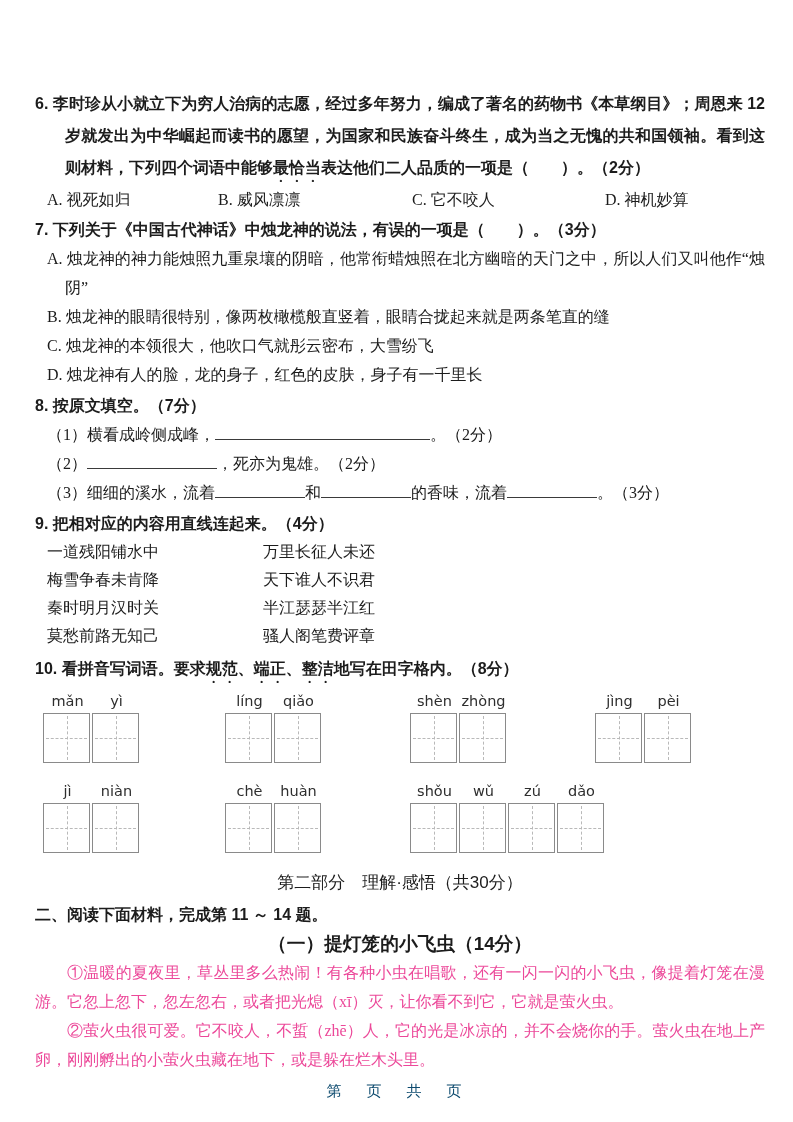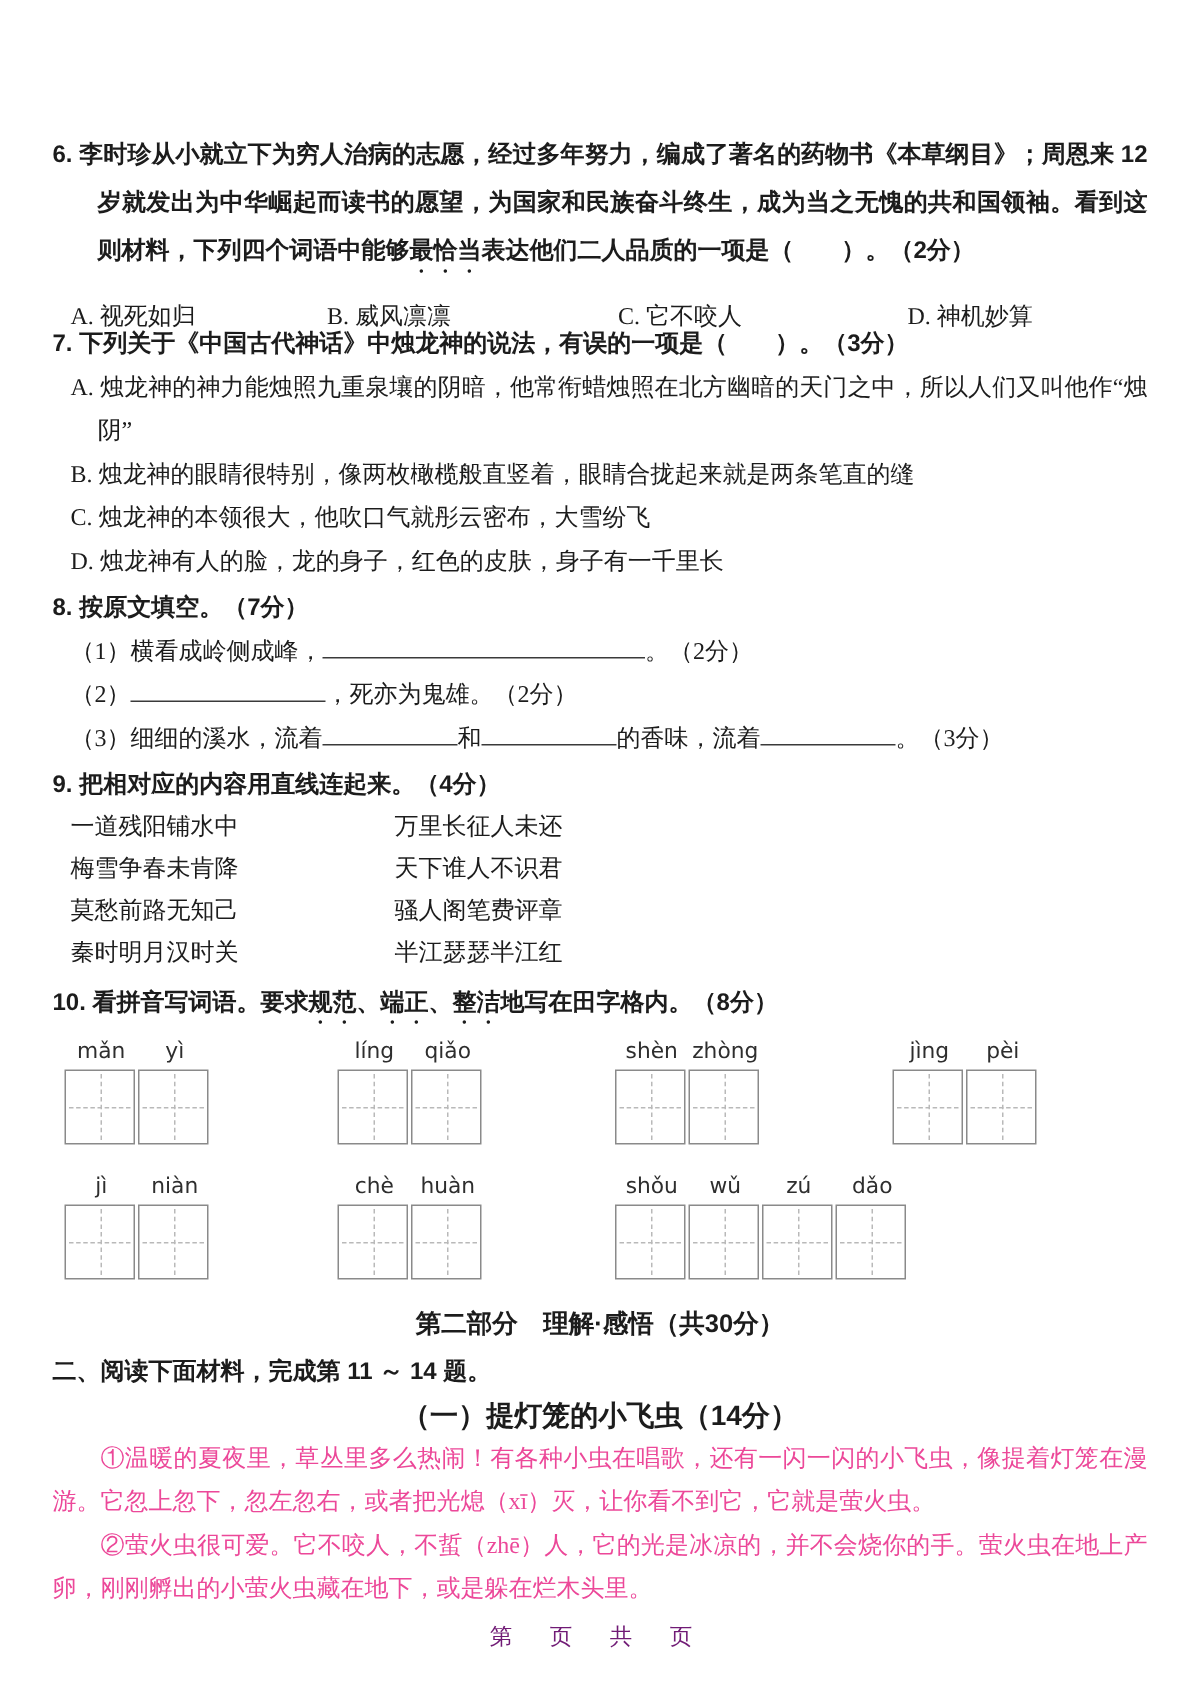"A. 视死如归" .q6-options .opt { top: 12px -> 0 }
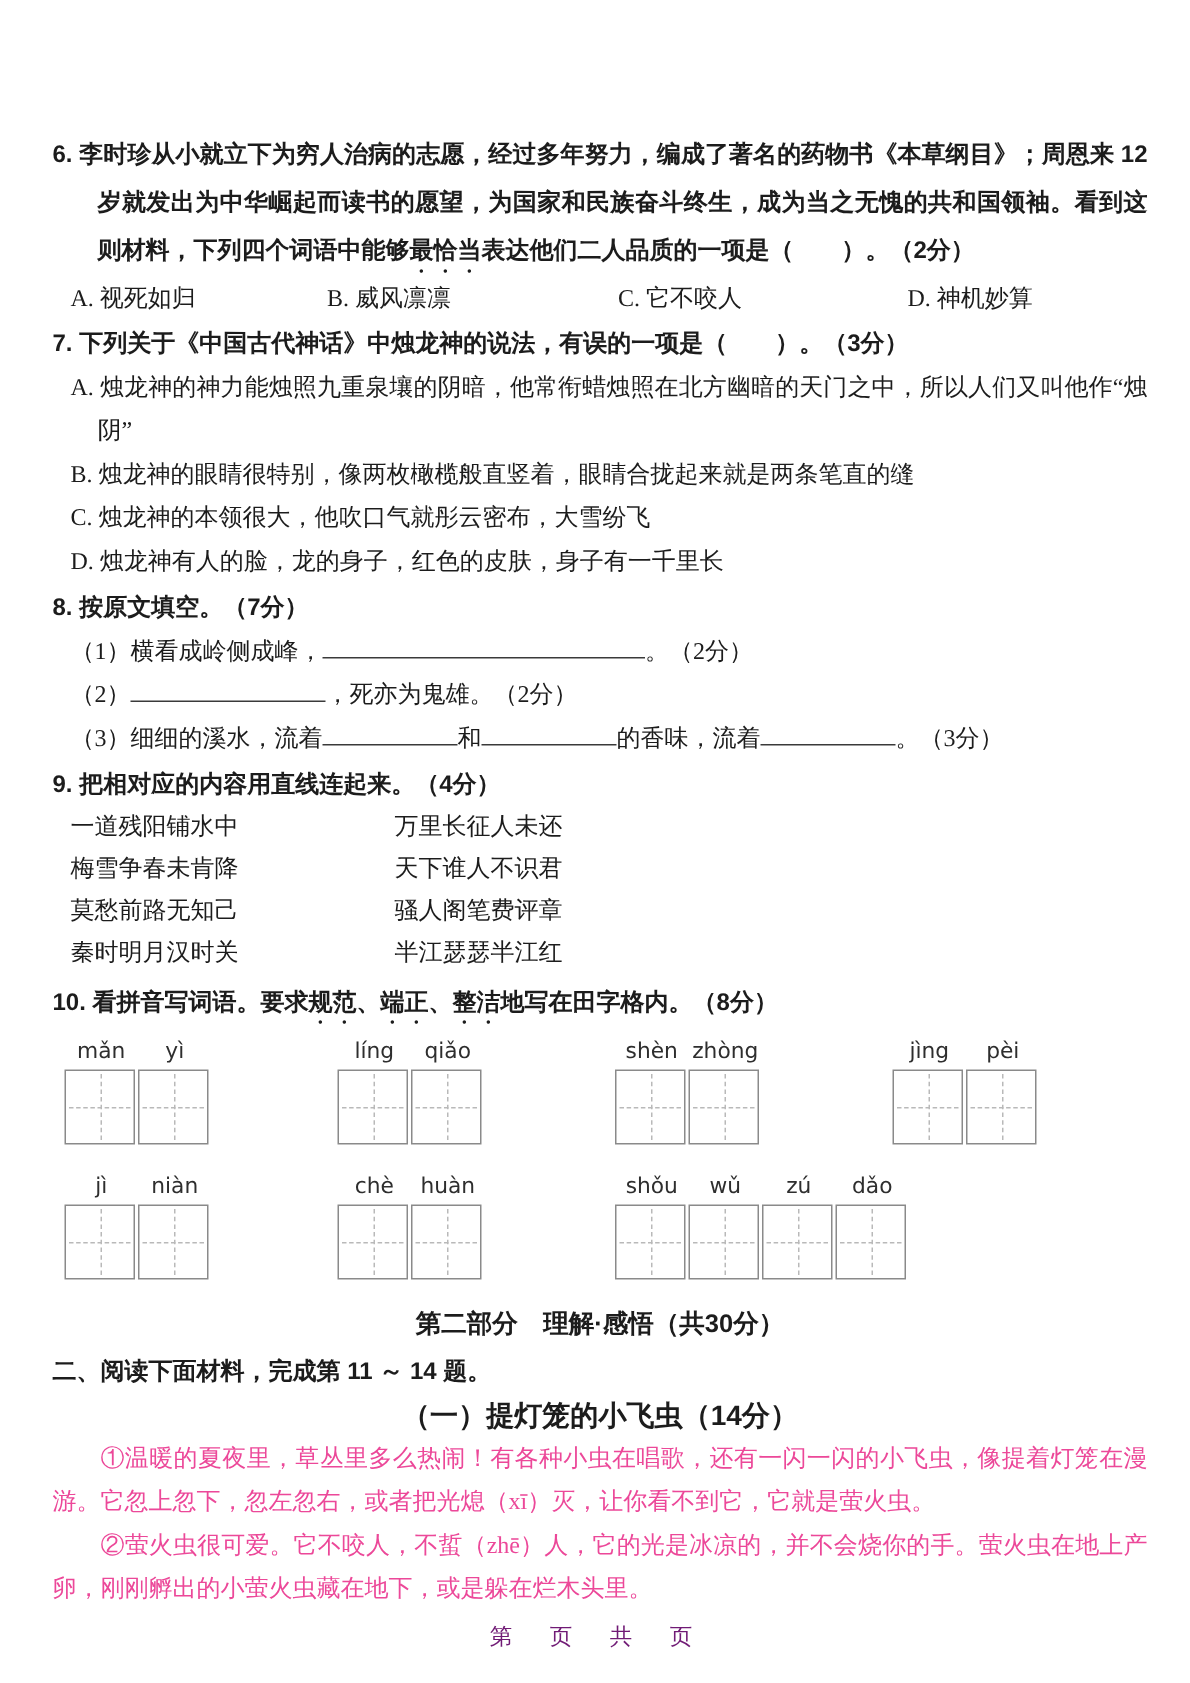"莫愁前路无知己" div.q9-row { order: before "秦时明月汉时关" -> after "秦时明月汉时关" }
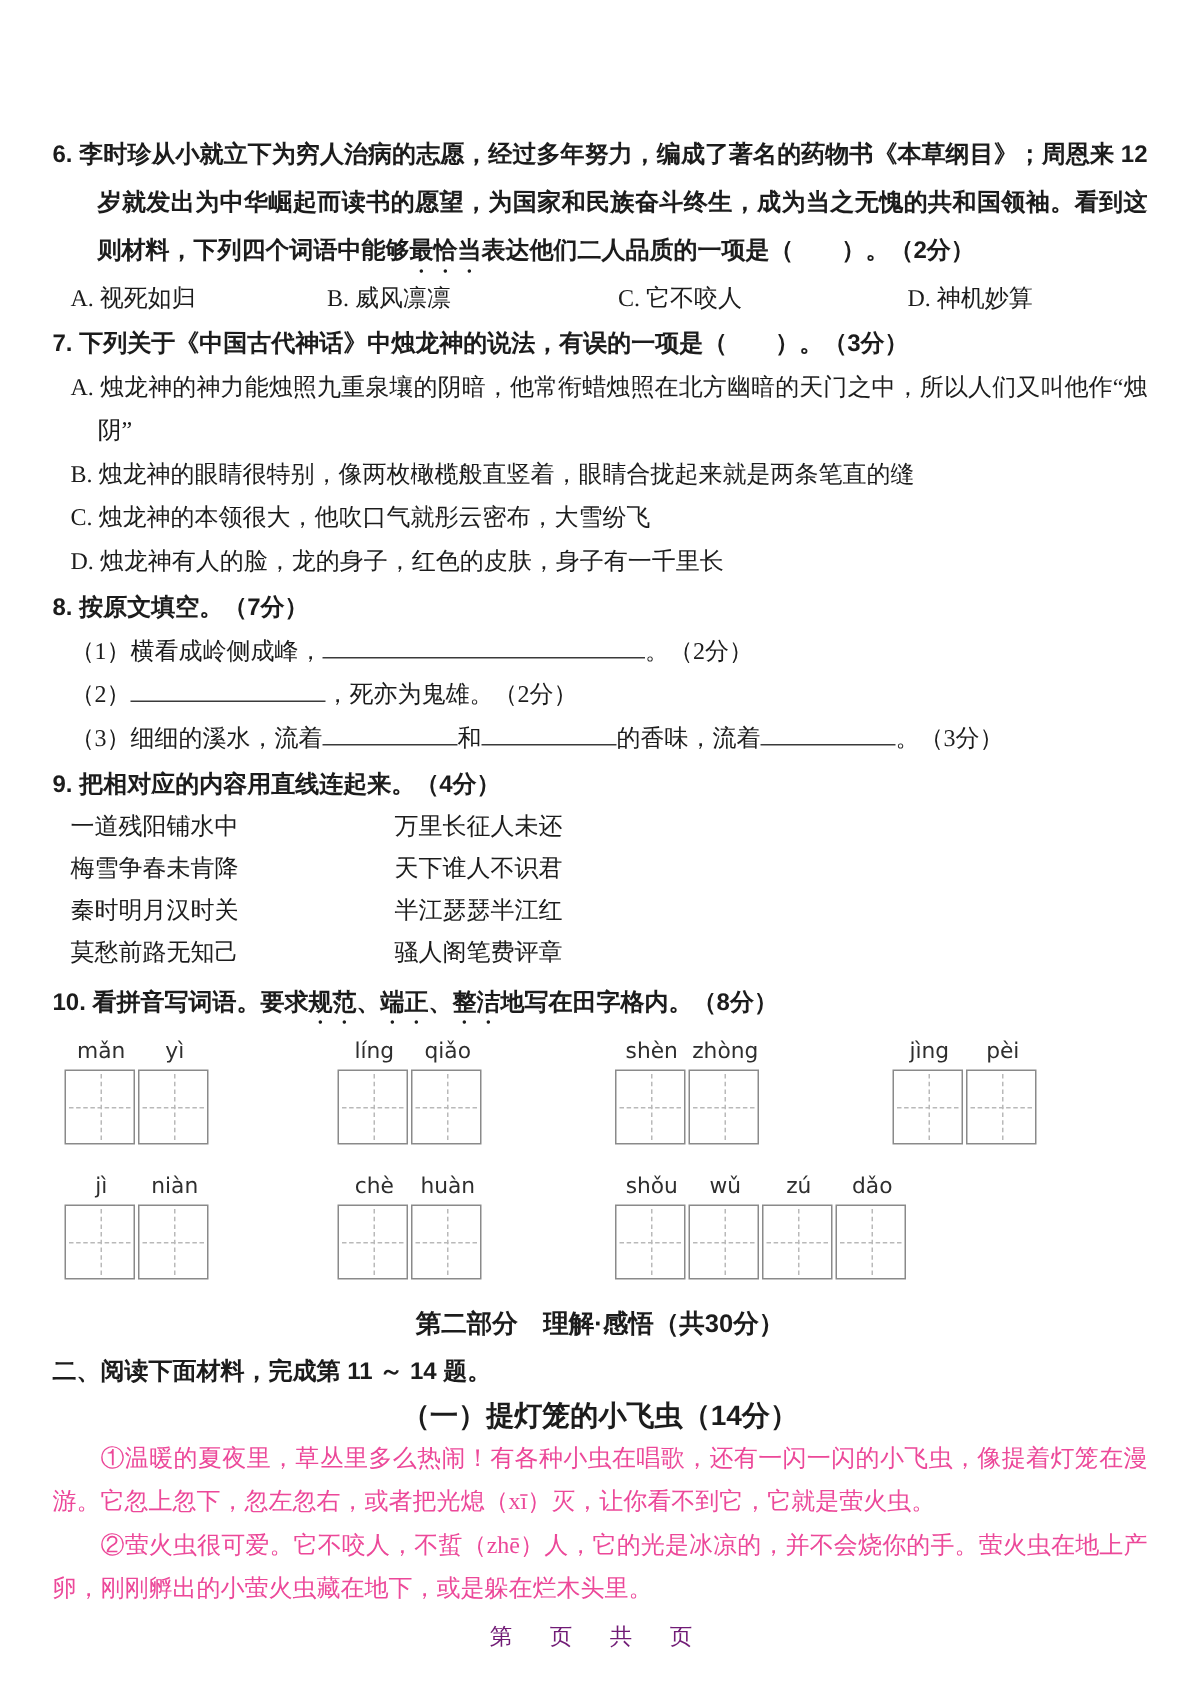"第二部分 理解·感悟（共30分）" .section-title { font-weight: 700 -> 400 }
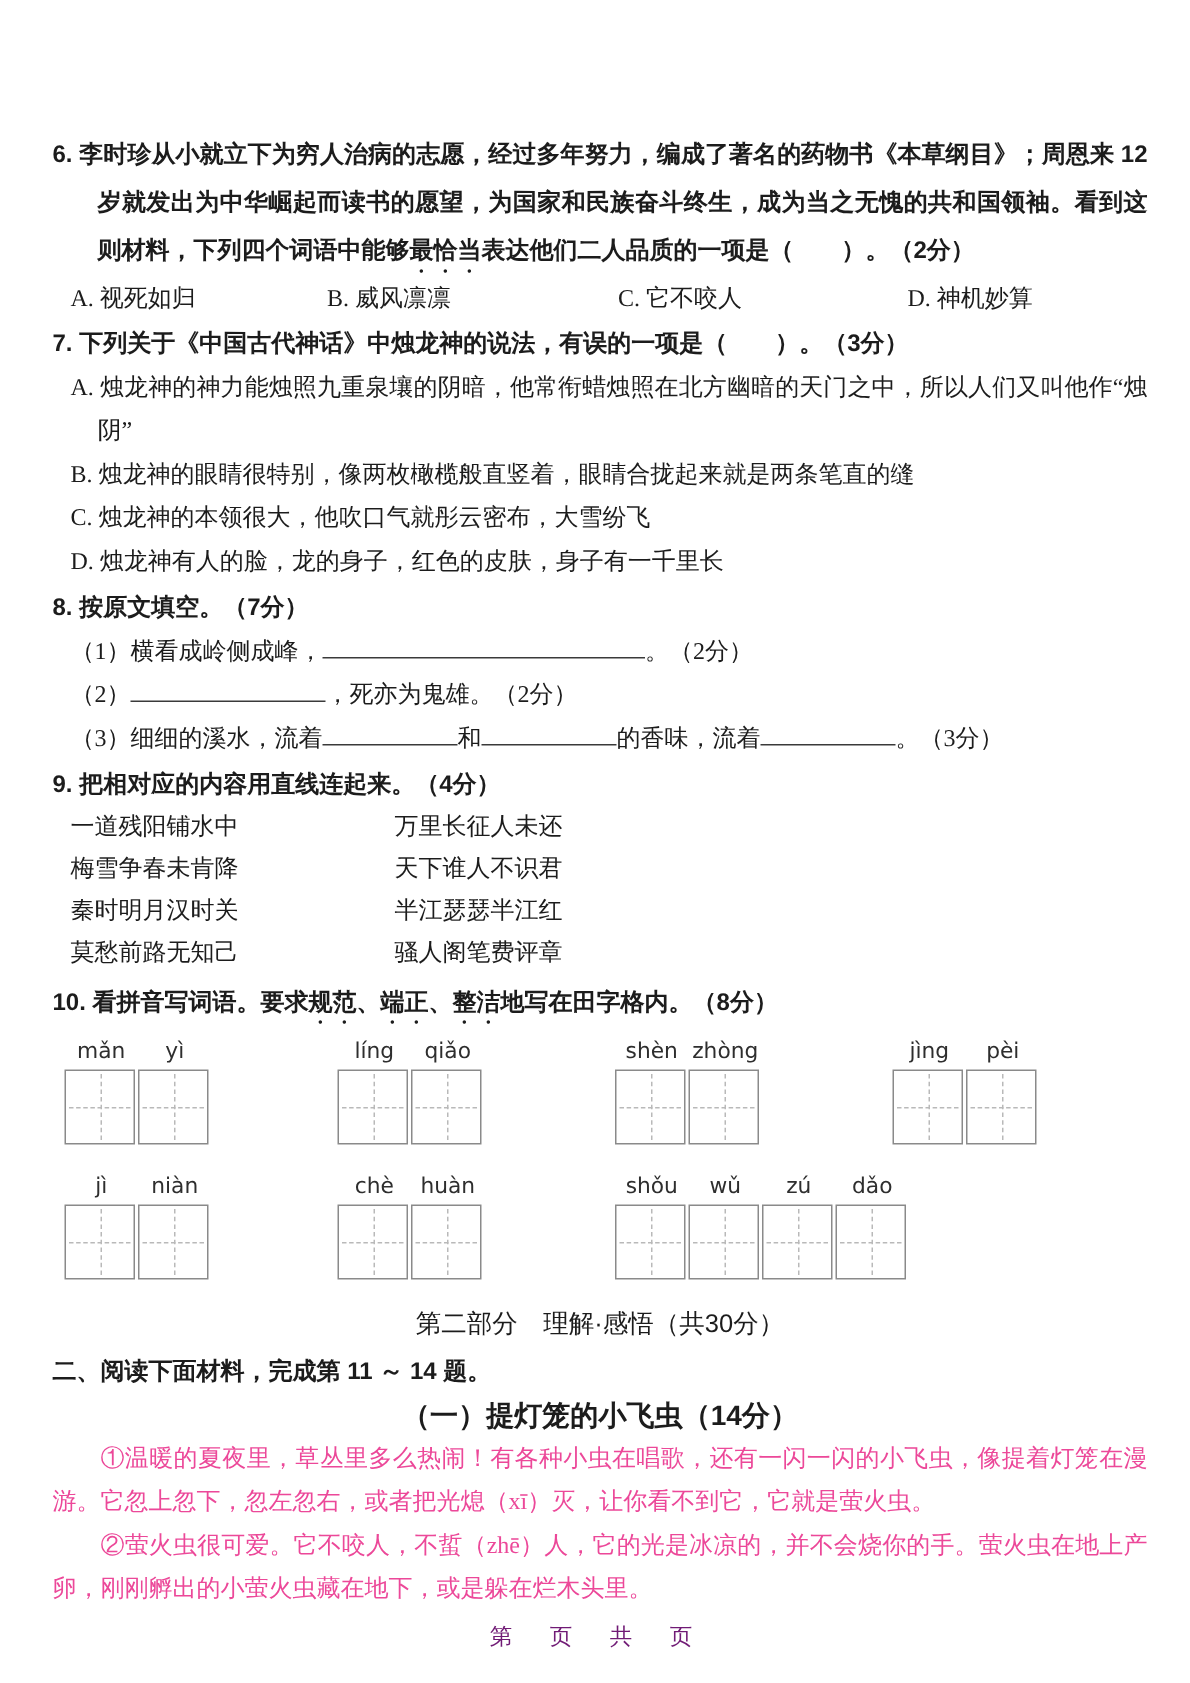"第 页 共 页" .footer { color: #701a75 -> #0c4a6e }
